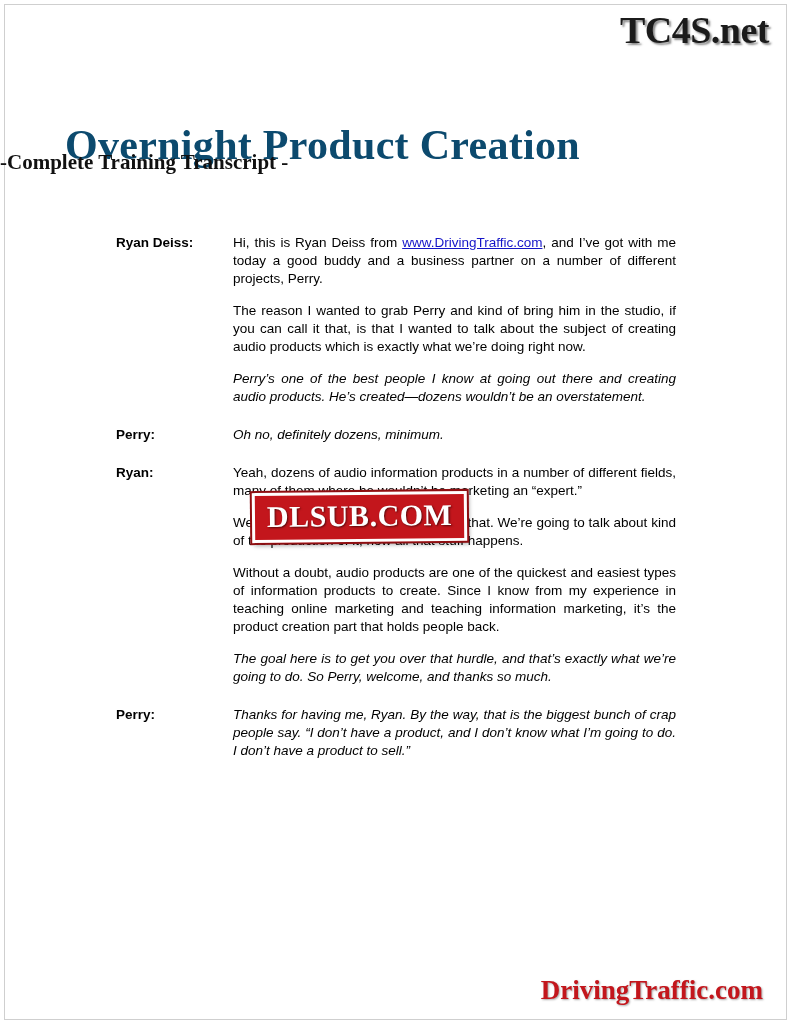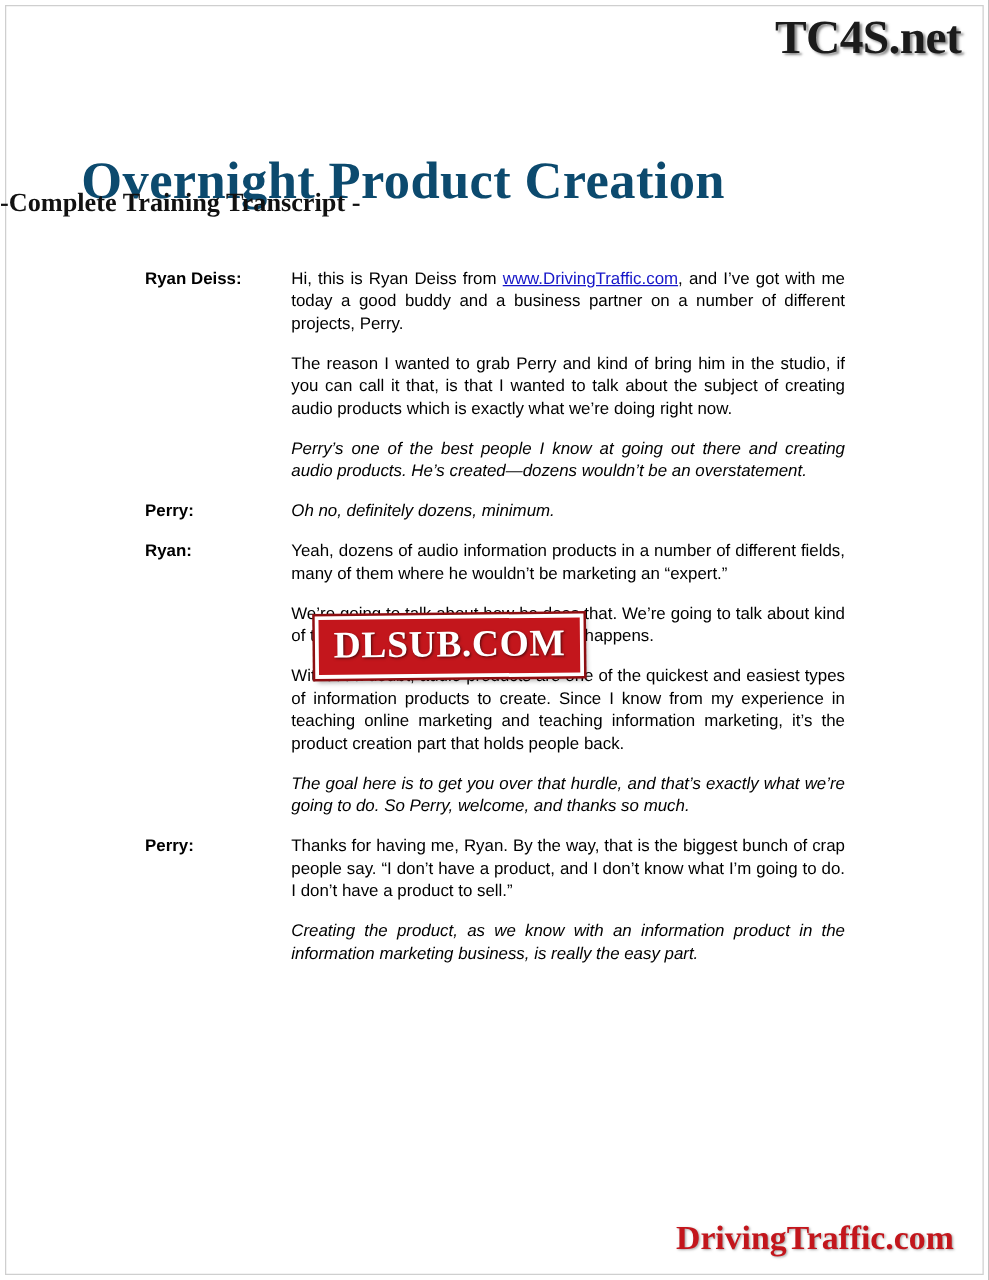"Ryan Deiss:" .entry { margin-top: none -> 20px }
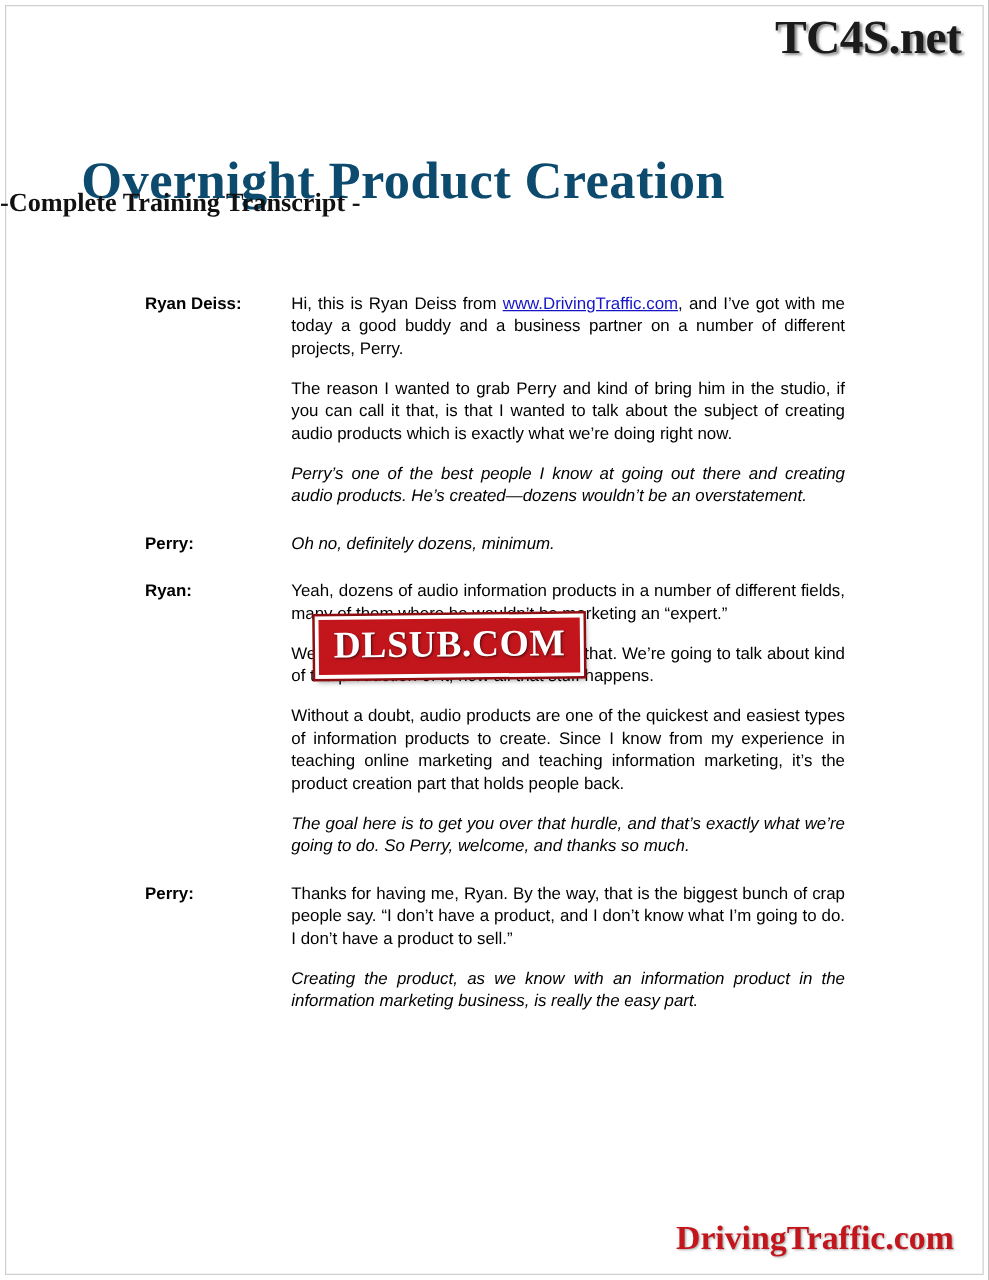"Creating the product, as we" p.para { html: <p>Creating the product, as we know with an information product in the information marketing business, is really the easy part.</p> -> none }
